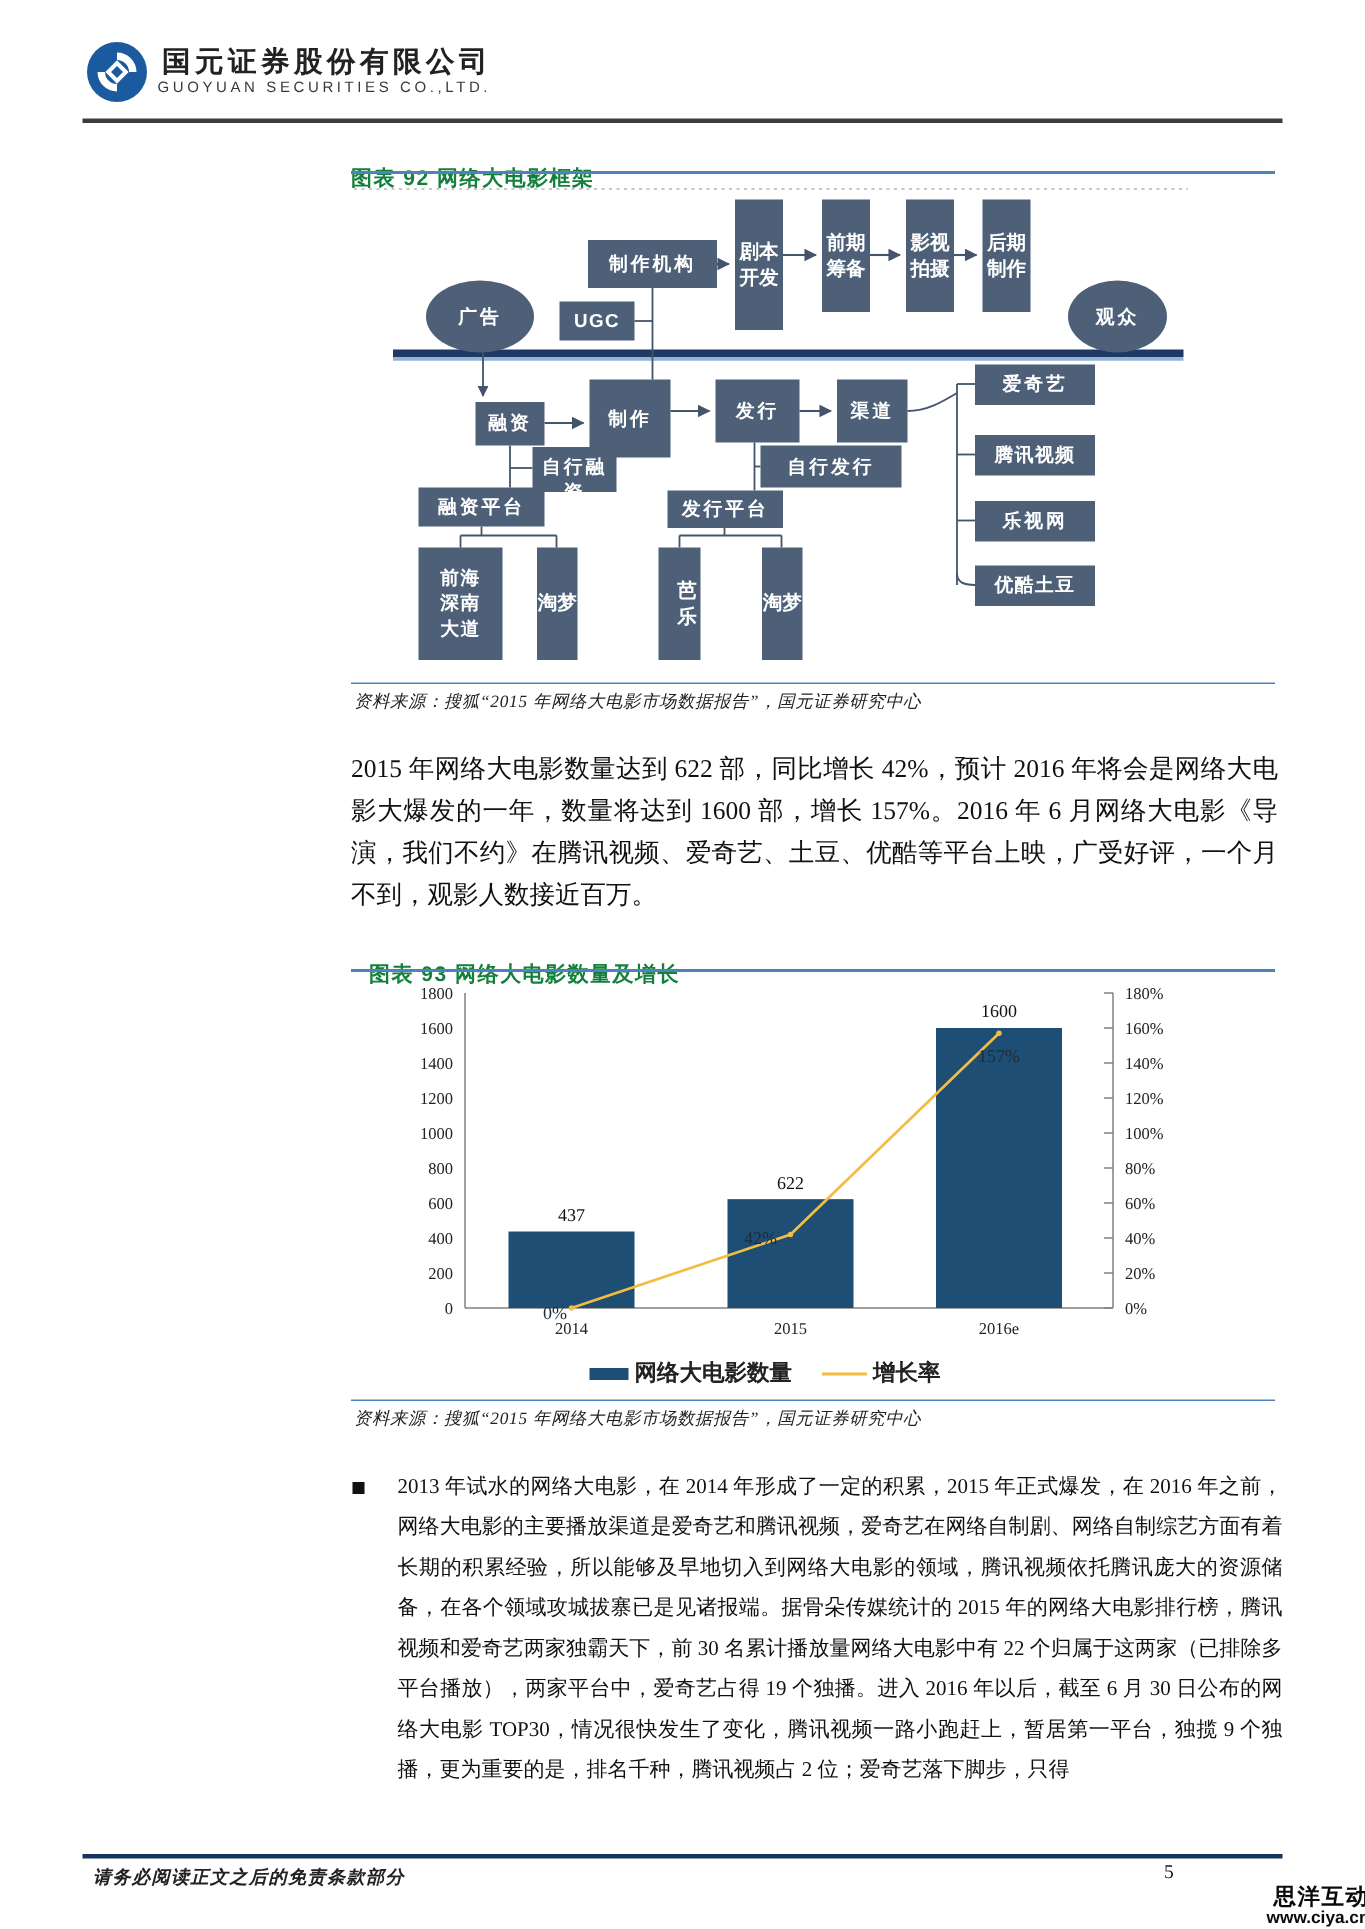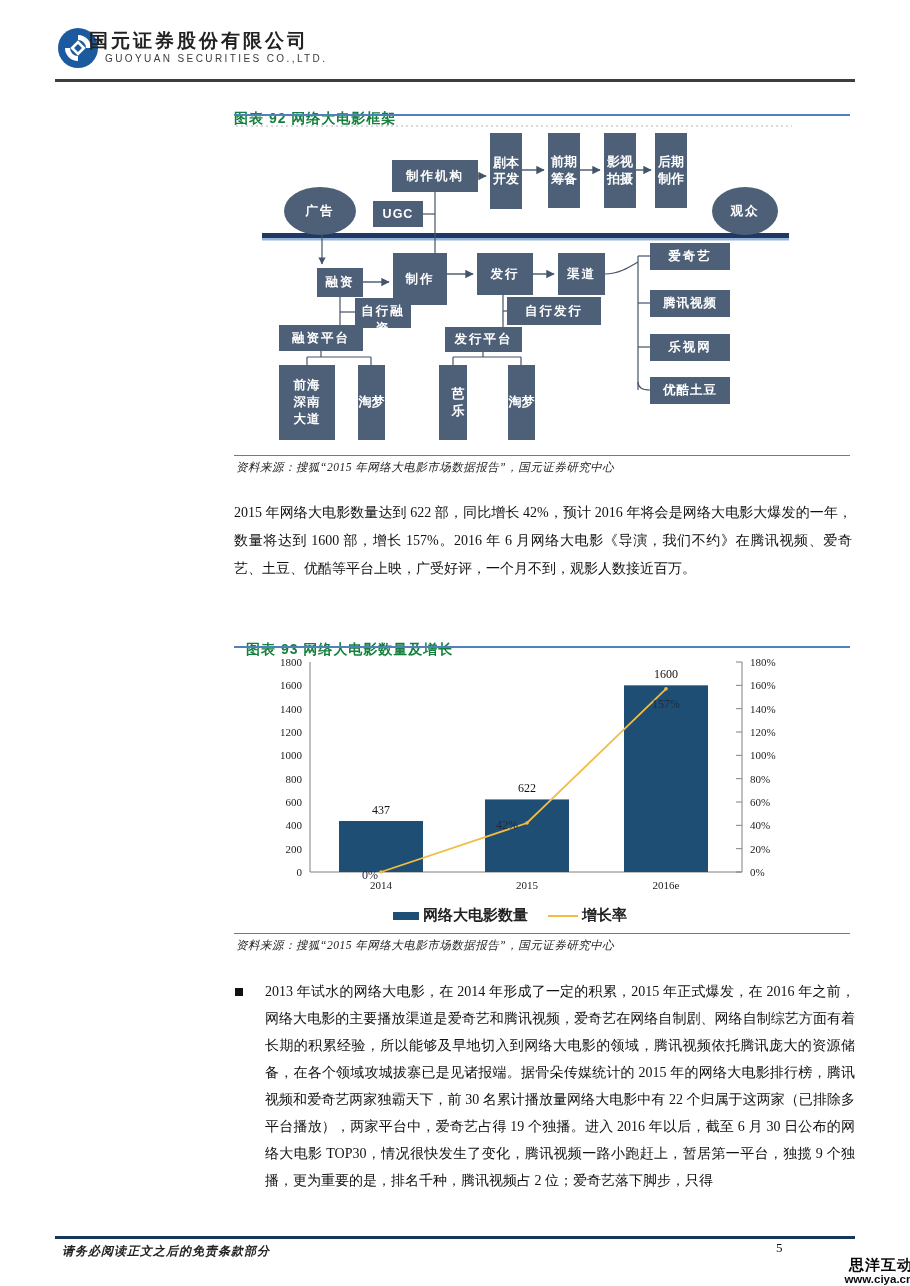"国元证券股份有限公司" div.abs { left: 89px -> 108px }
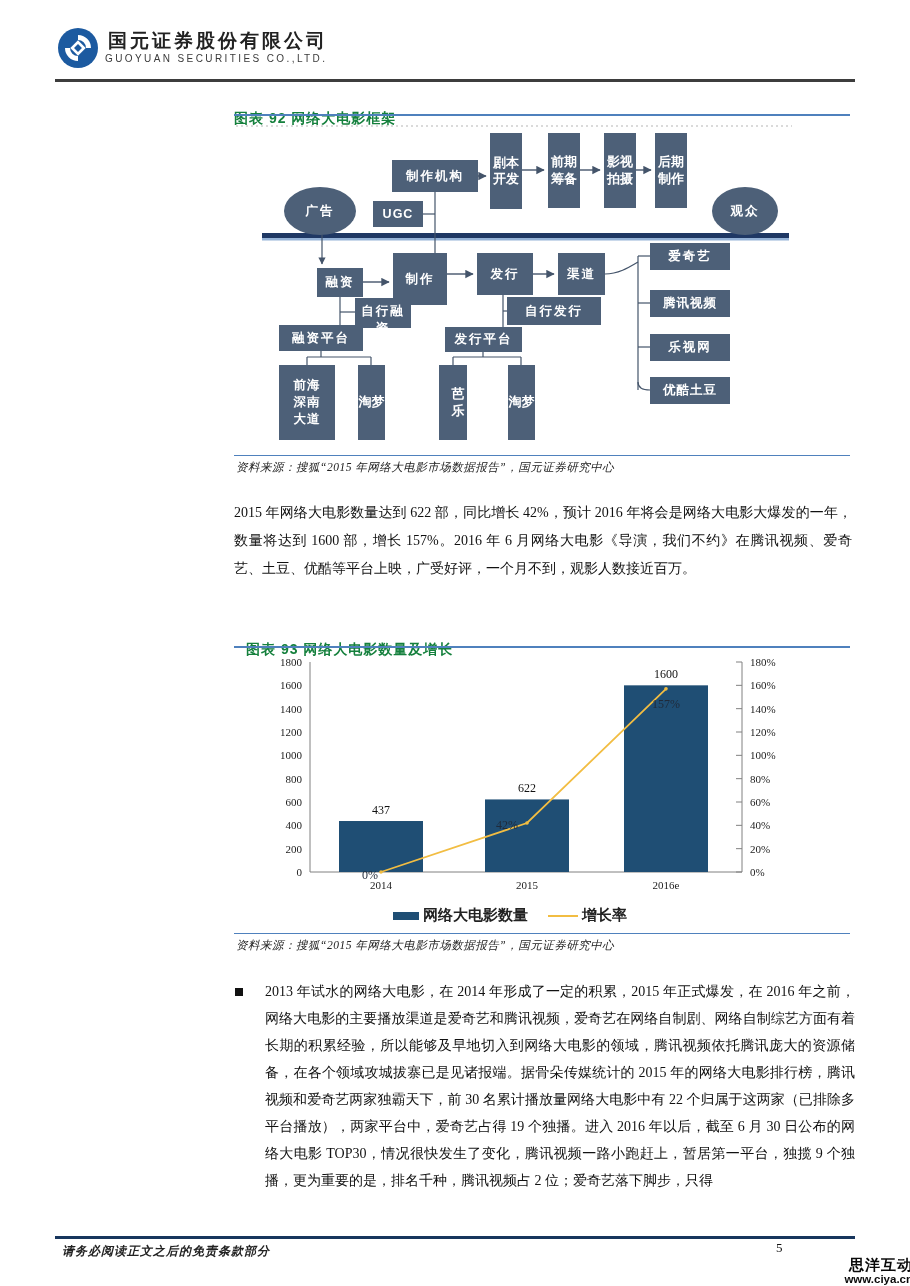"剧本开发" div.fnode { height: 76px -> 87px }
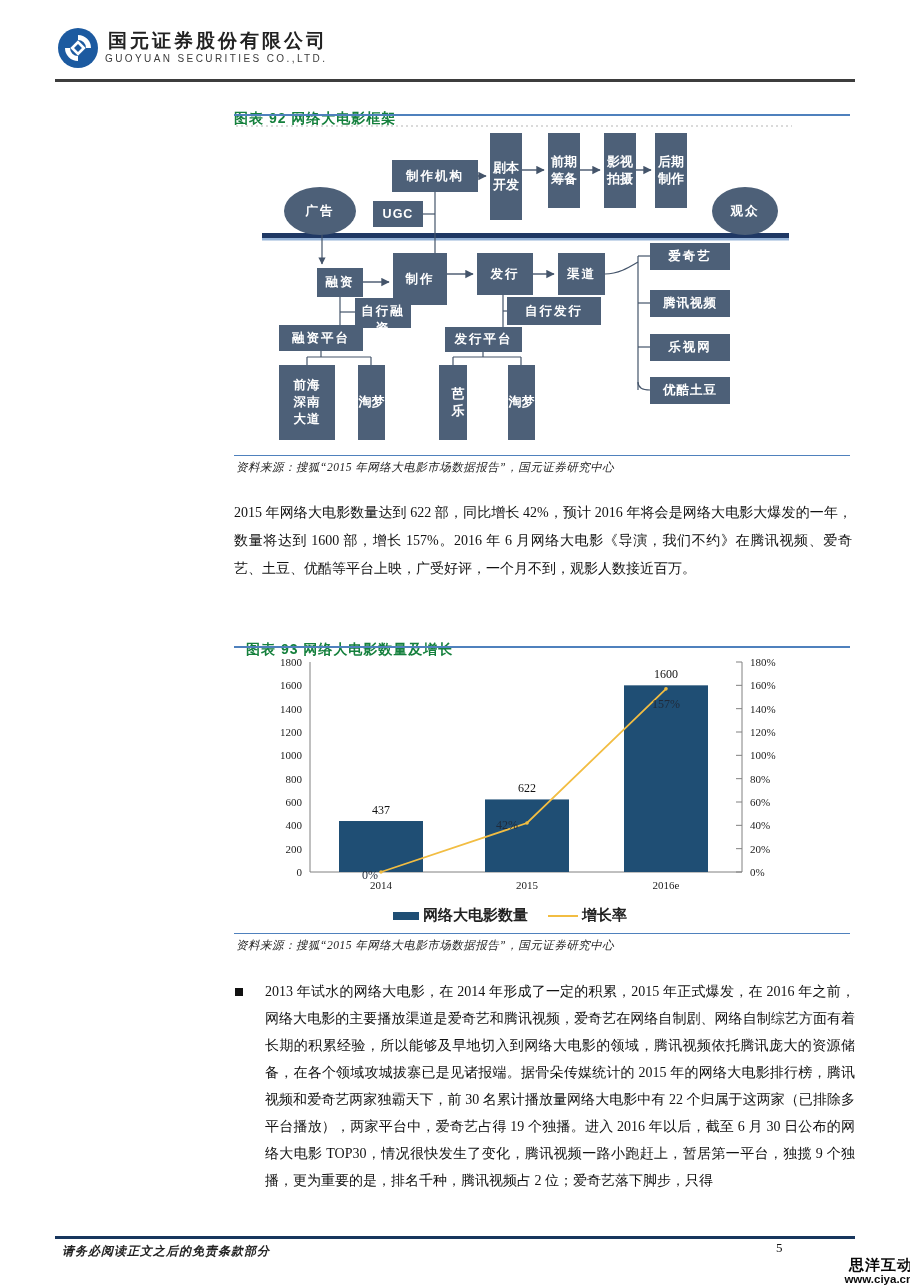"2015 年网络大电影数量达到 622 部，同比增长 42%，预计" .para { font-size: 14px -> 17px }
